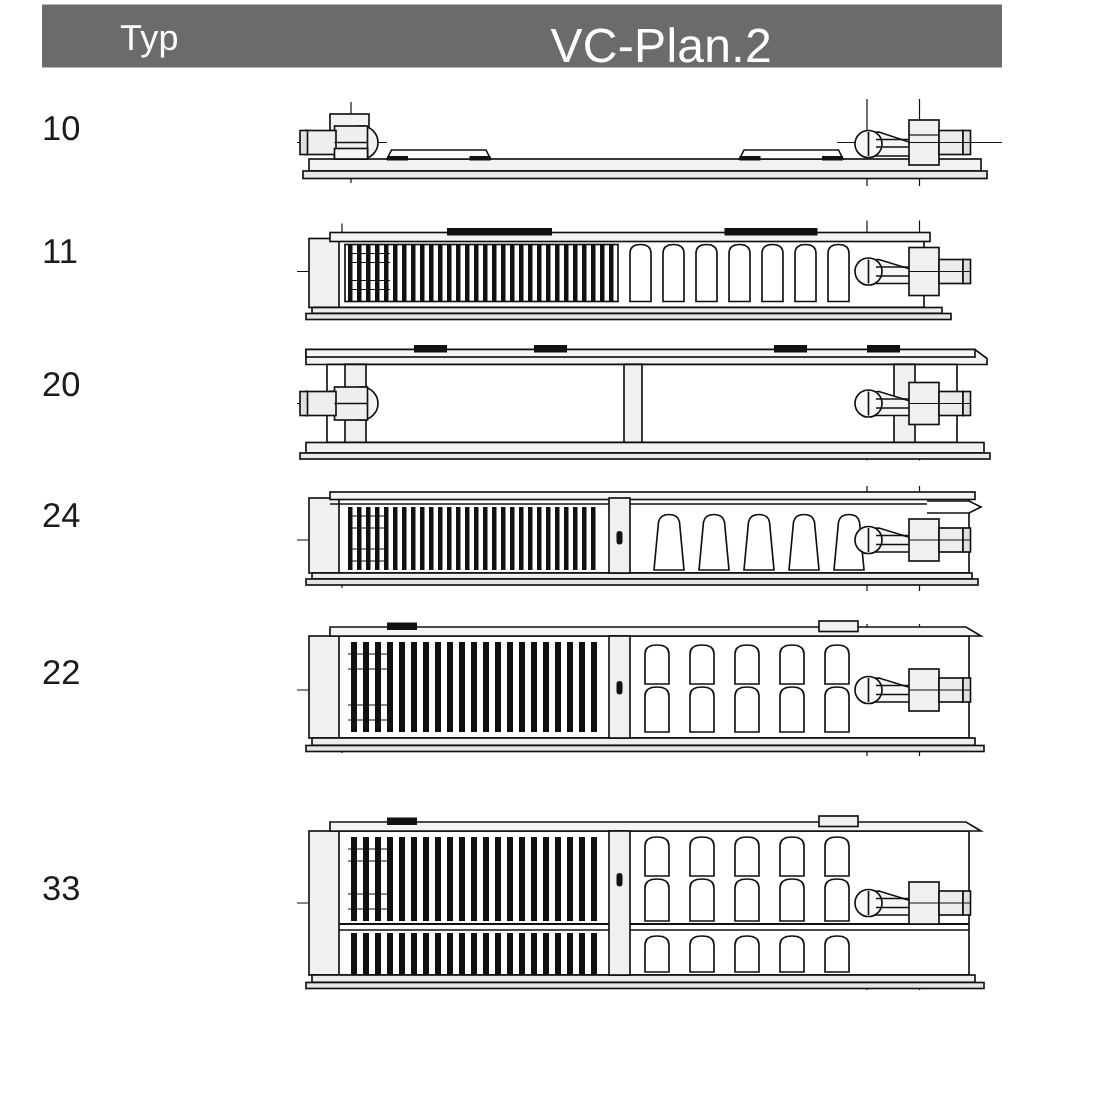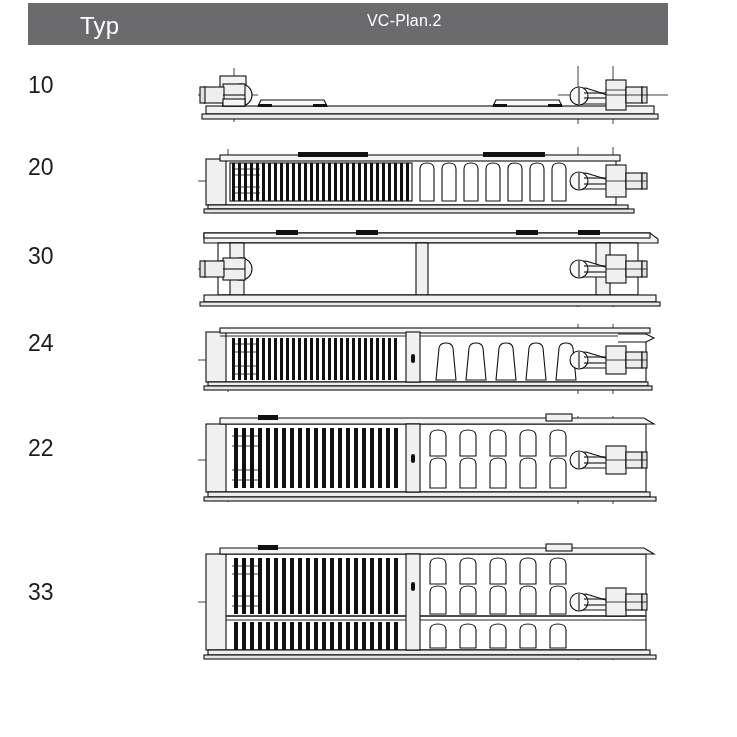"VC-Plan.2" .hdr-title { font-size: 16px -> 32px }
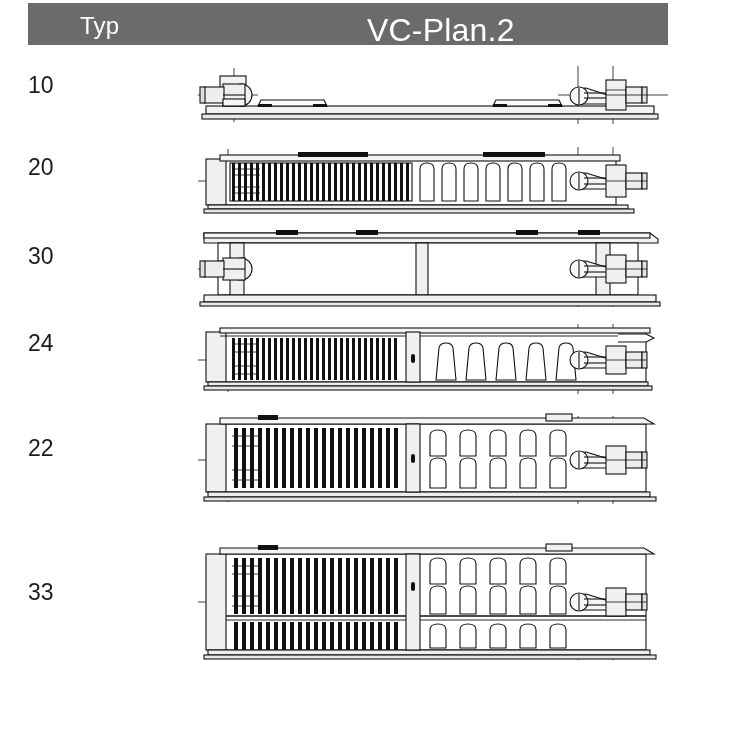"20" div.rowlabel { text: 20 -> 11 }
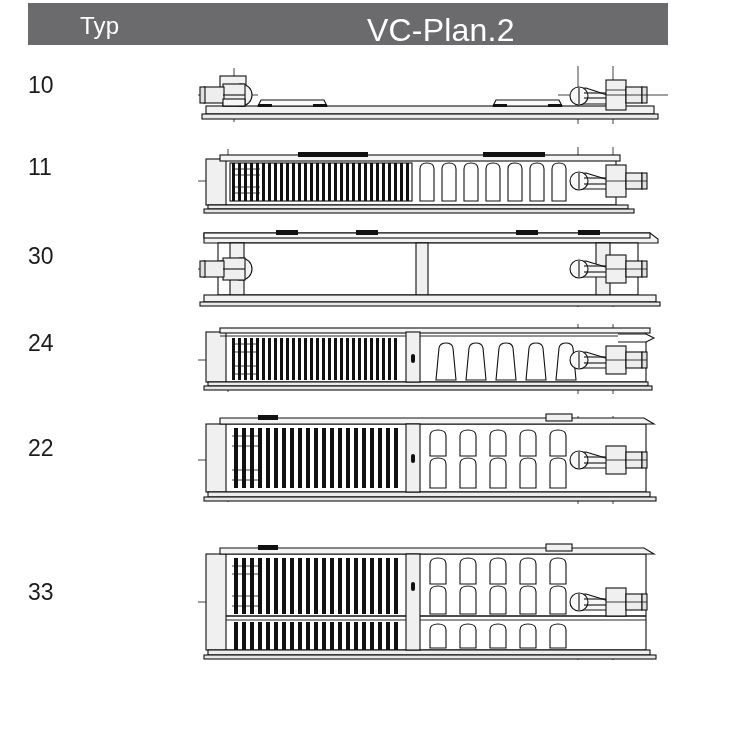"30" div.rowlabel { text: 30 -> 20 }
